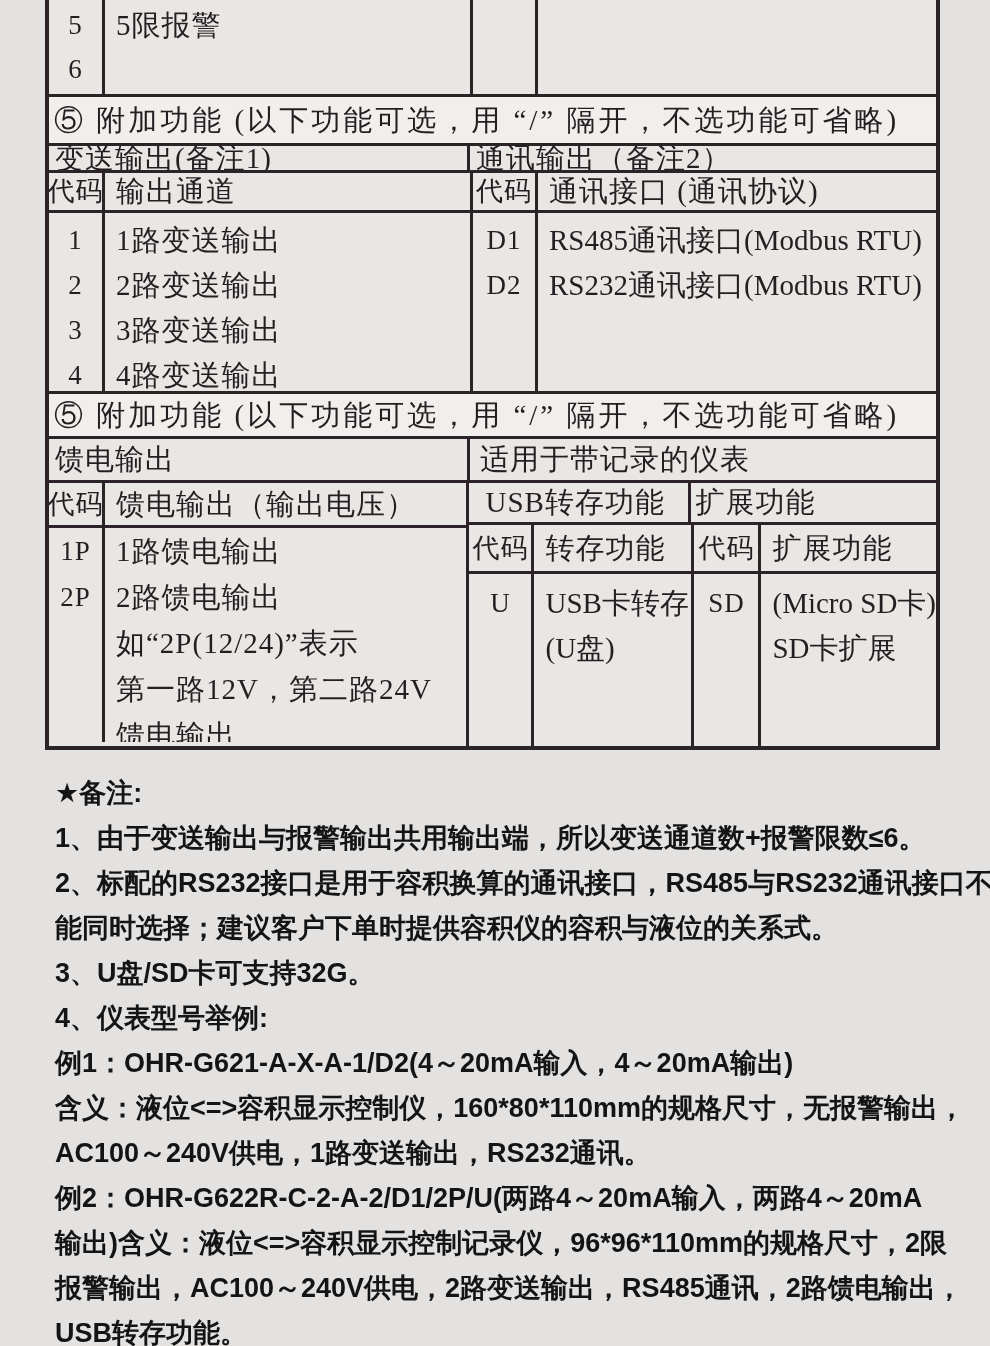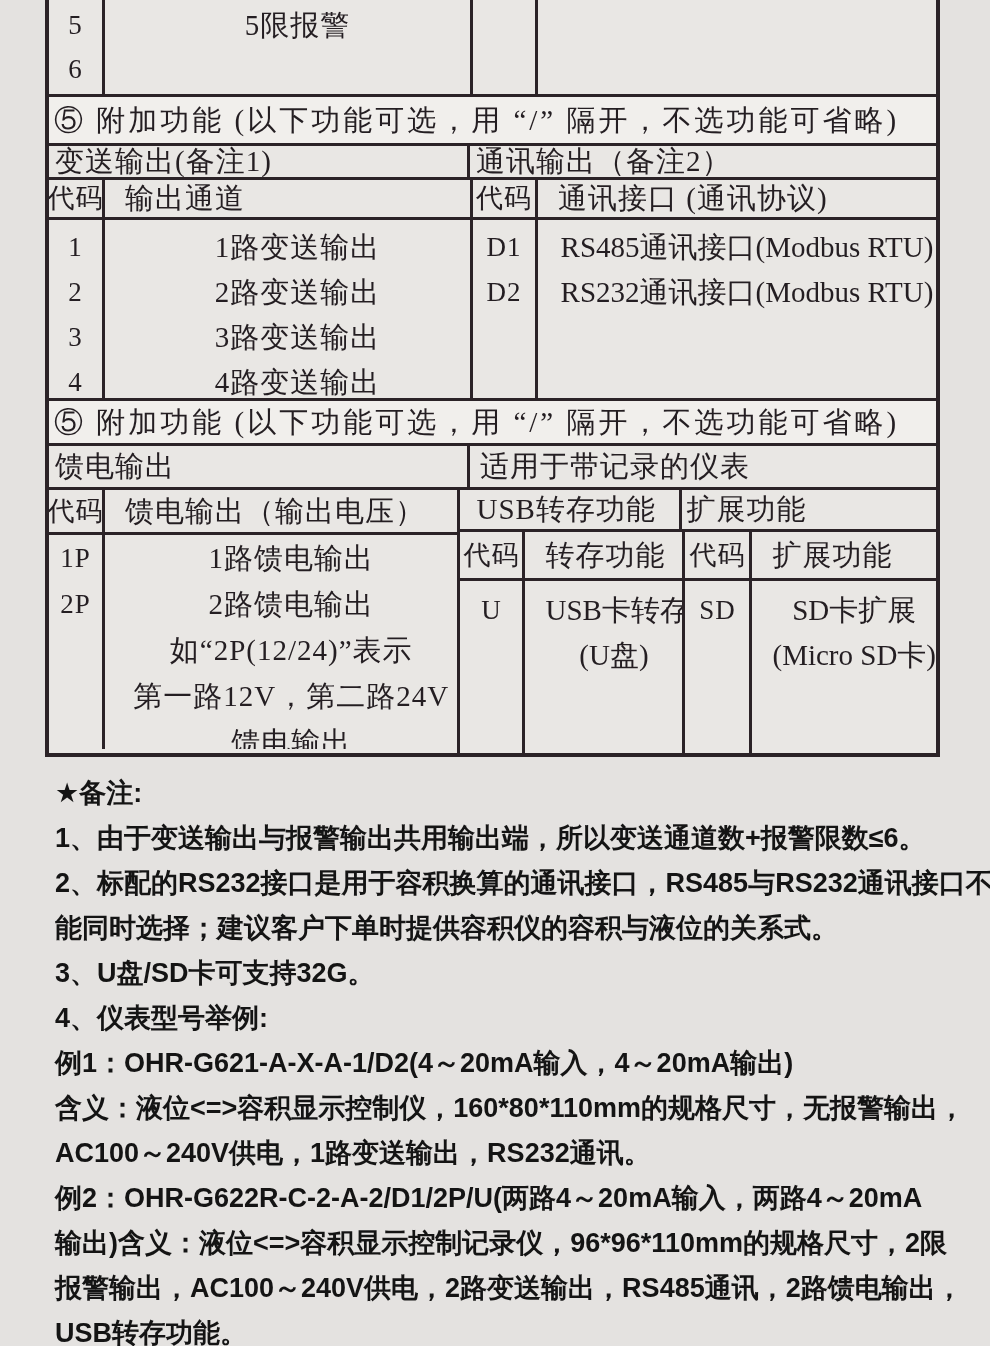"5限报警" .desc { padding-left: 20px -> 11px; text-align: center -> none }
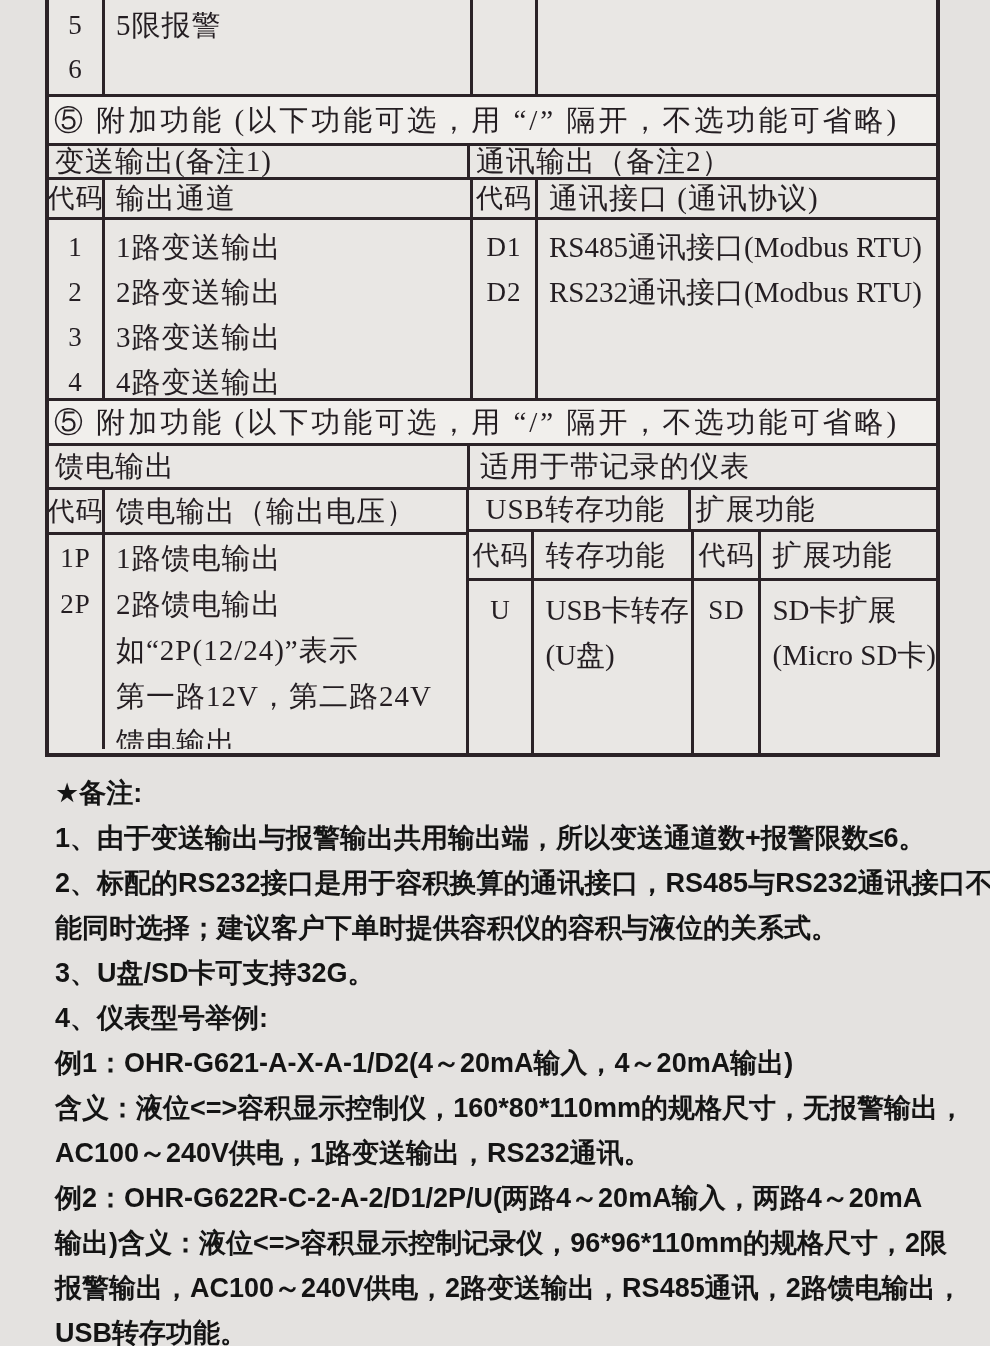"变送输出(备注1)" .rowC { height: 34px -> 27px }
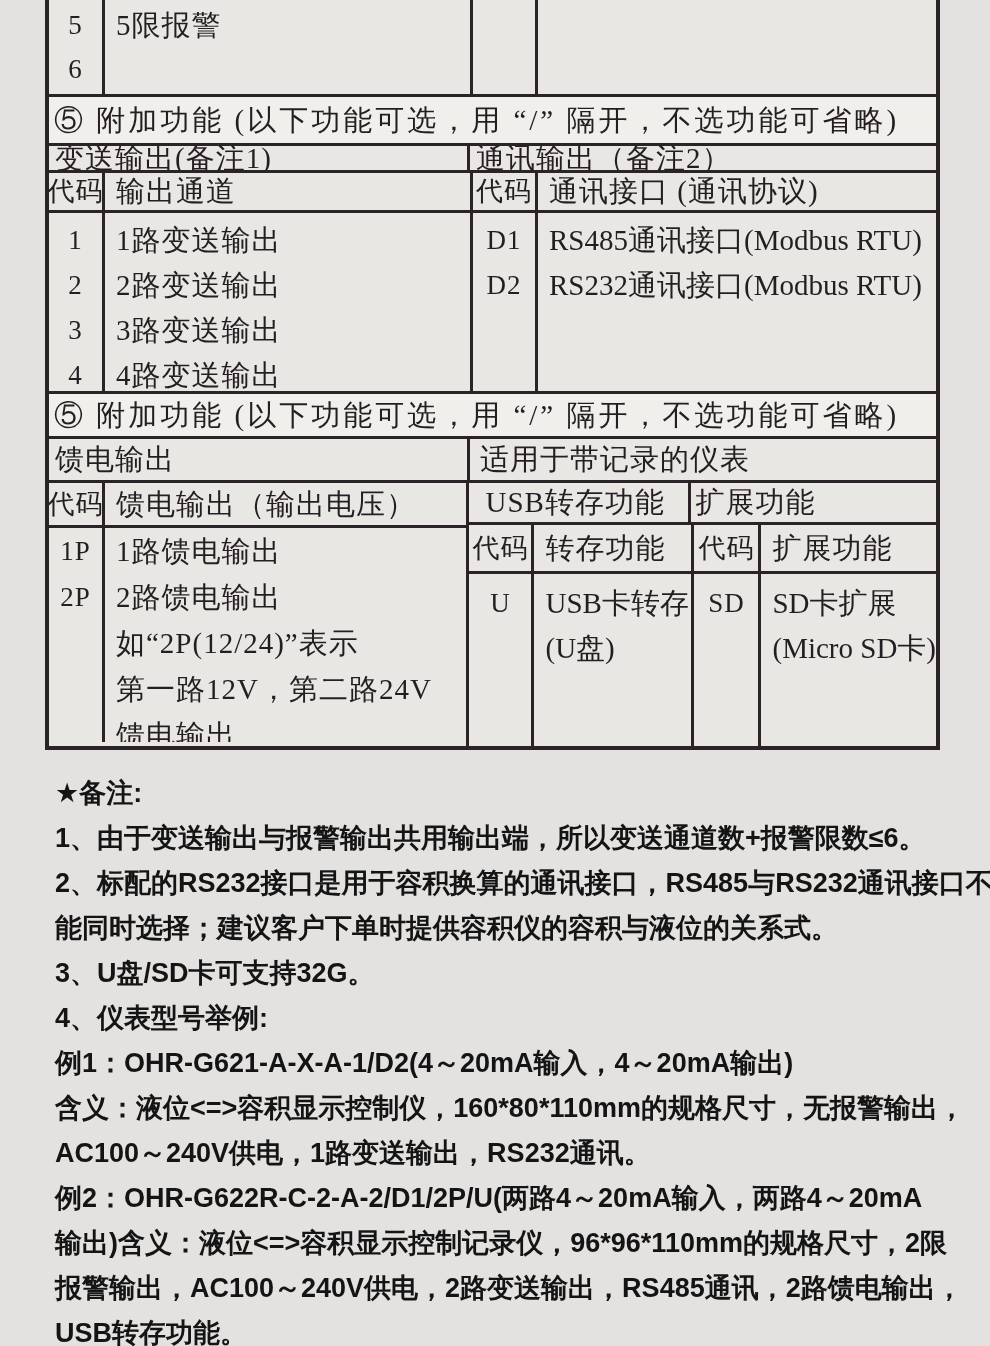"SD卡扩展" div { order: before "(Micro SD卡)" -> after "(Micro SD卡)" }
